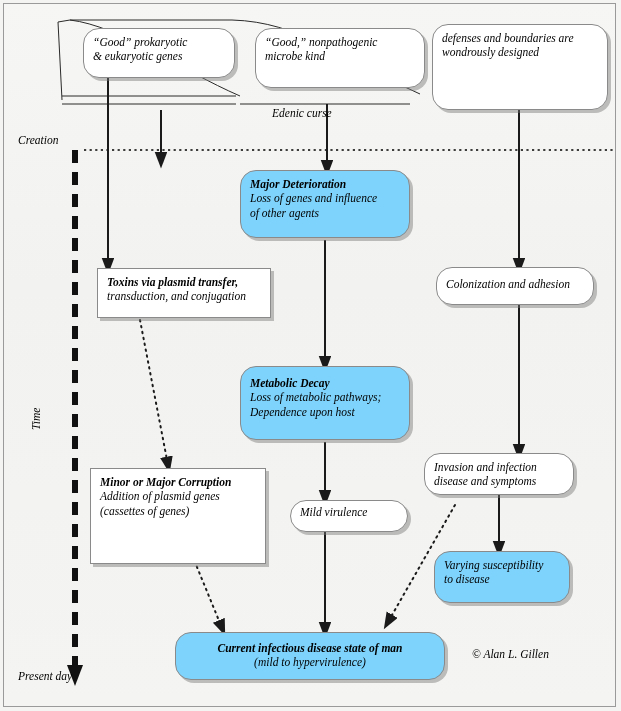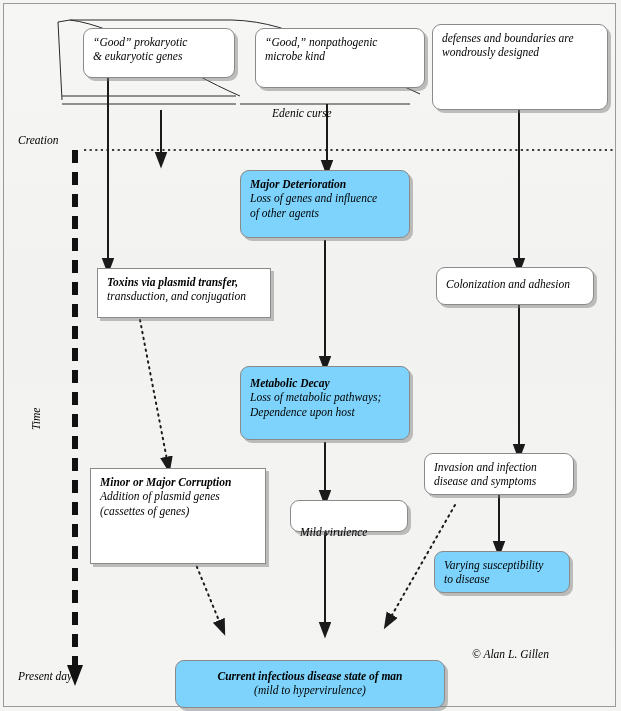"“Good” prokaryotic" .node.round { border-radius: 9px -> 16px }
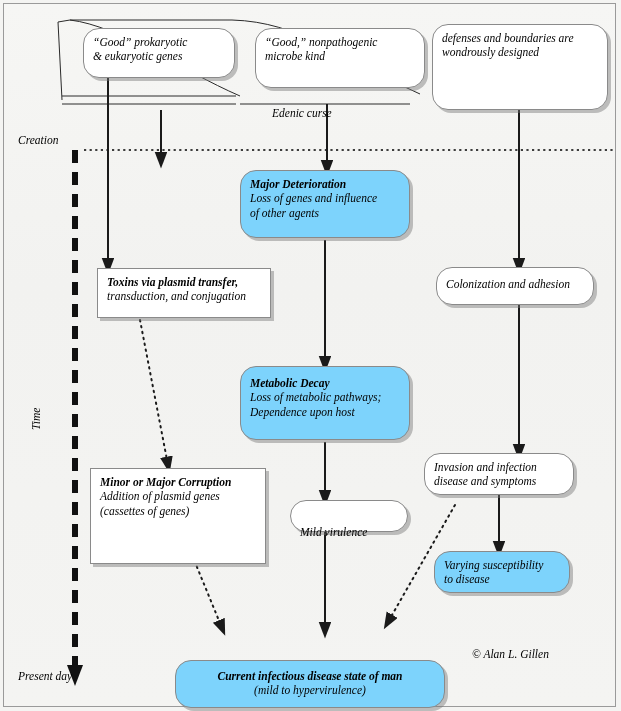"Mild virulence" div.node { padding-top: 24px -> 4px }
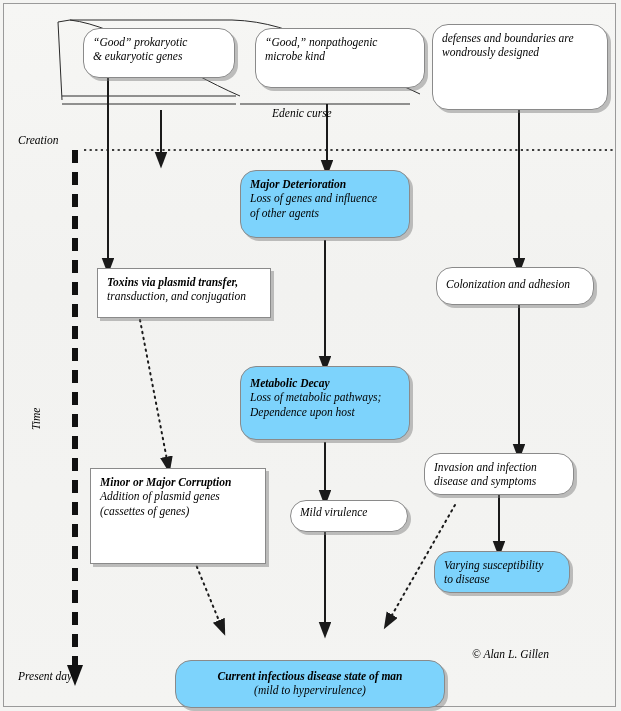"Varying susceptibility" div.node { height: 42px -> 52px }
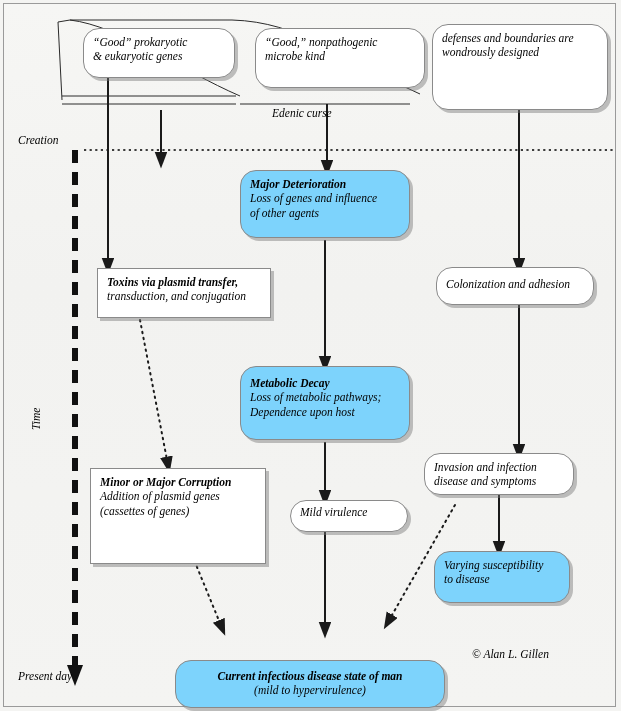"Current infectious disease state of" div.node { margin-top: 28px -> none }
